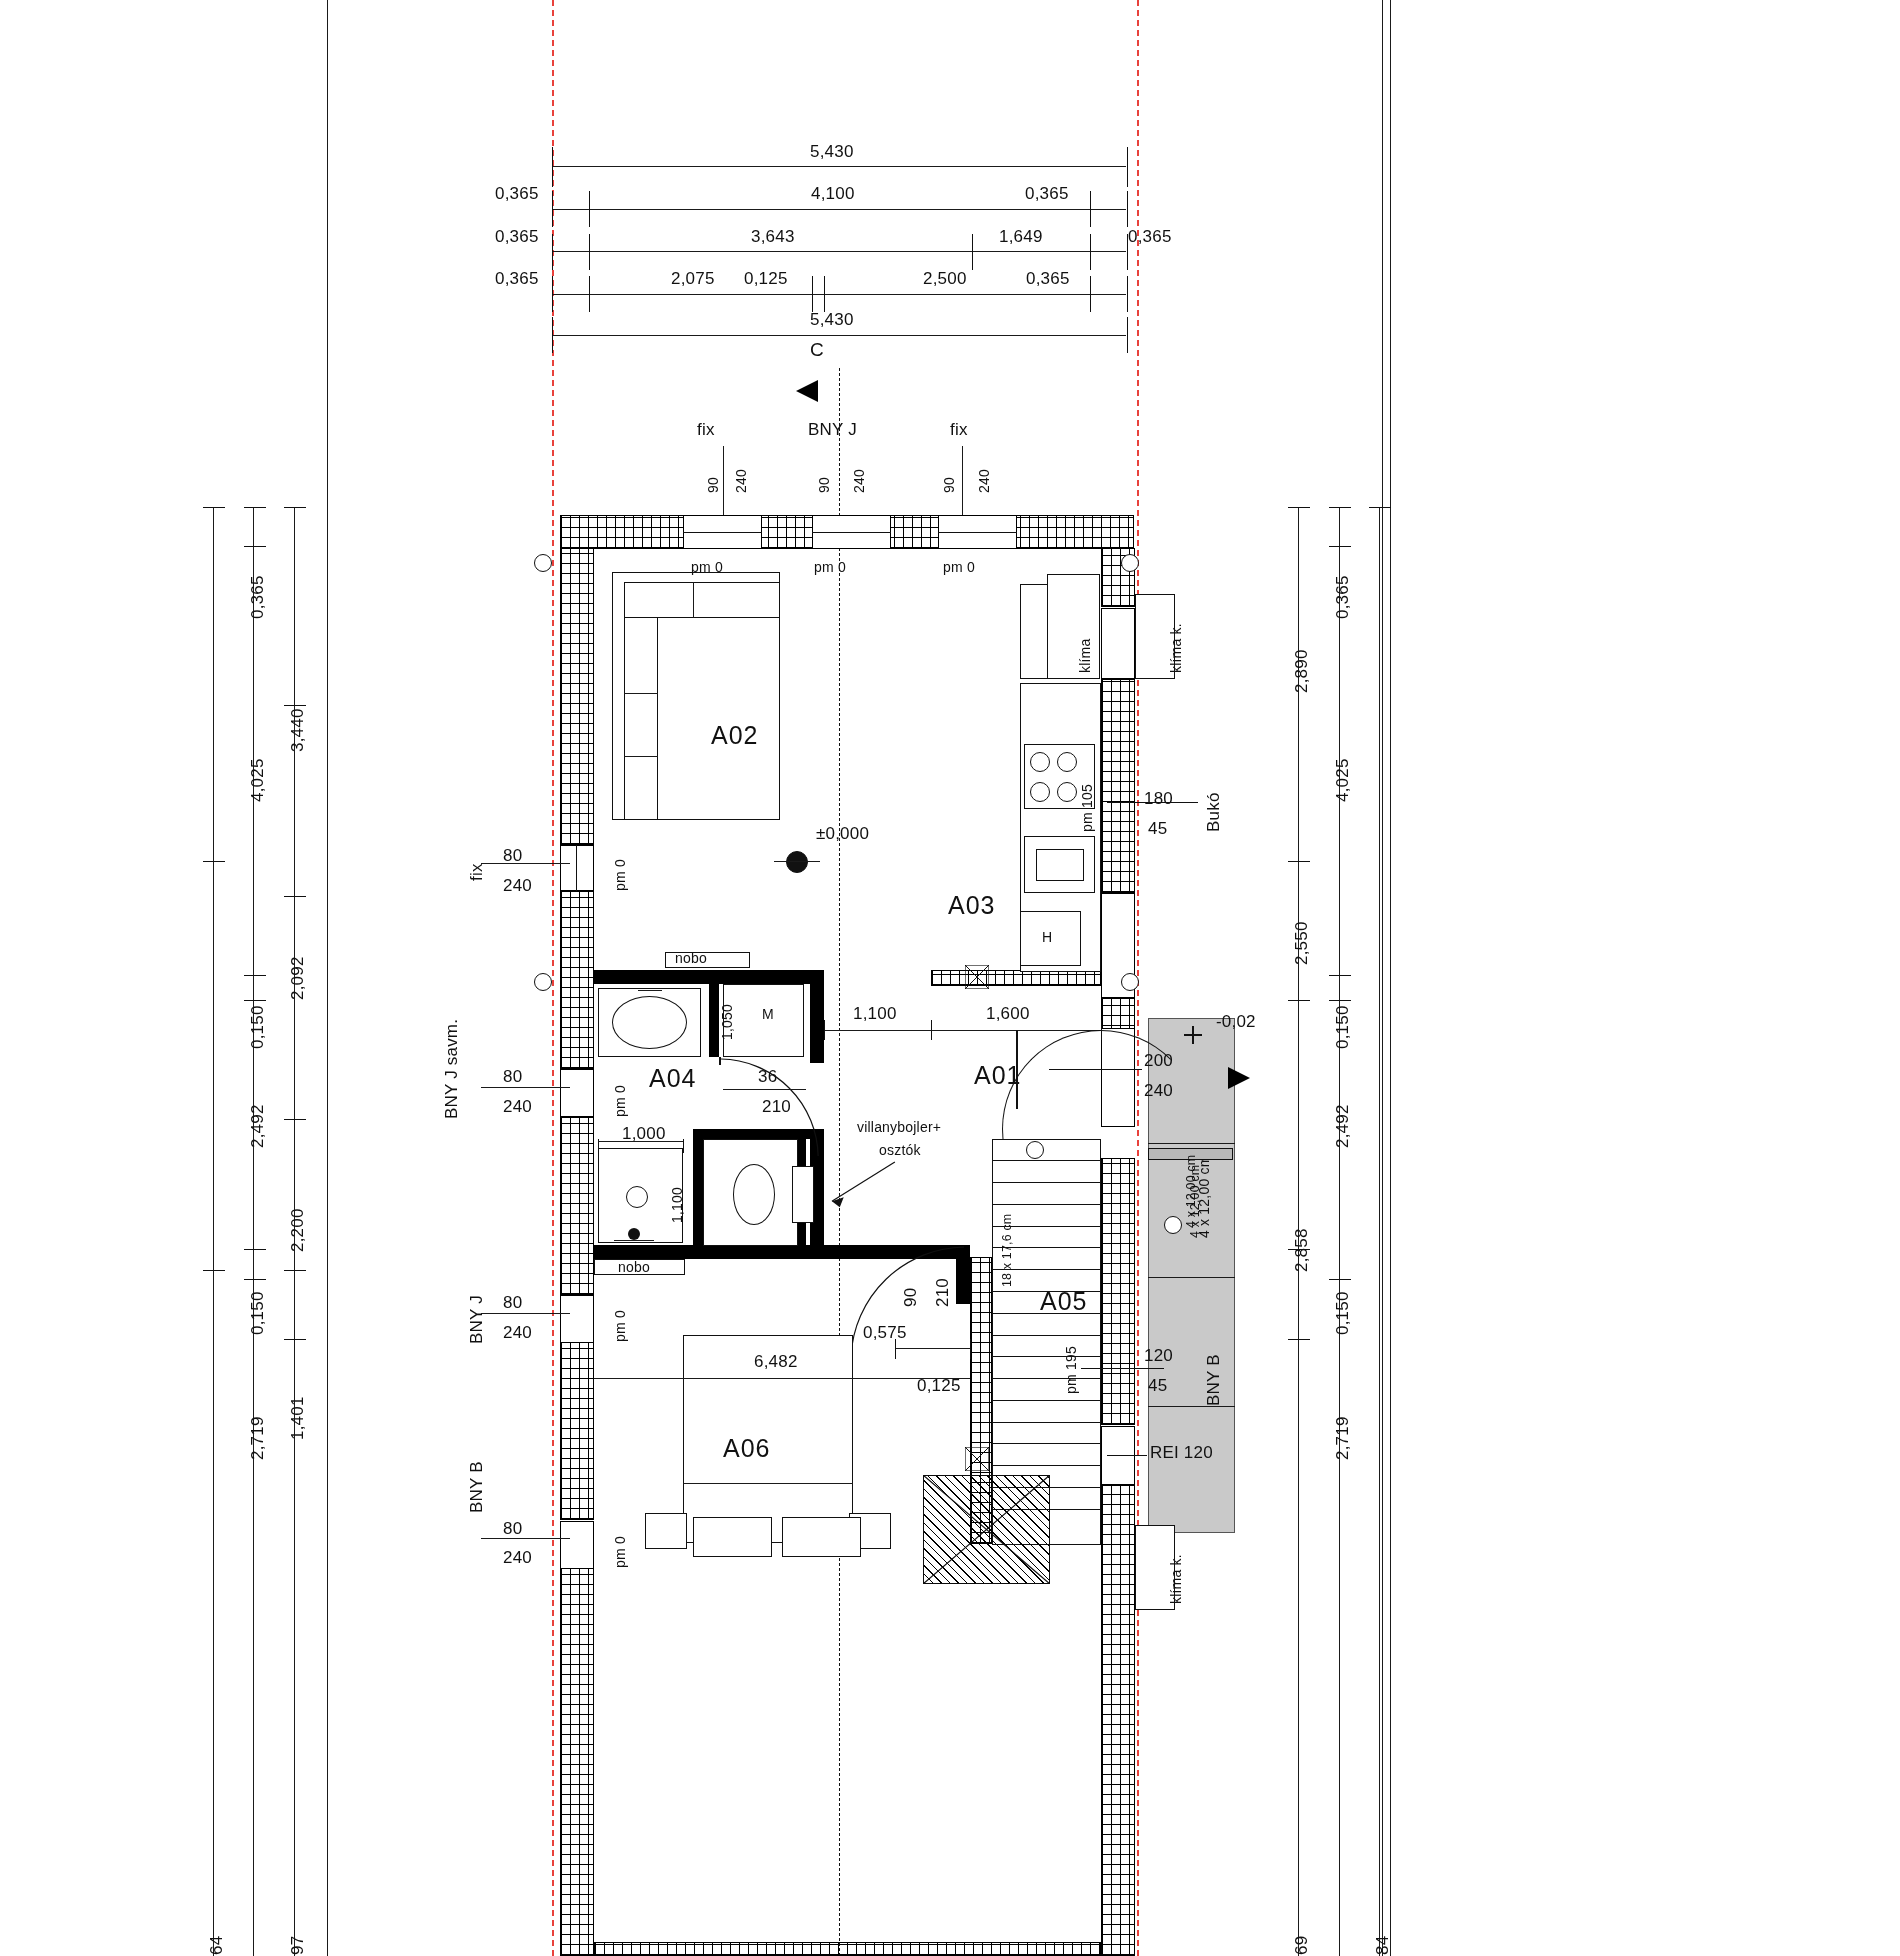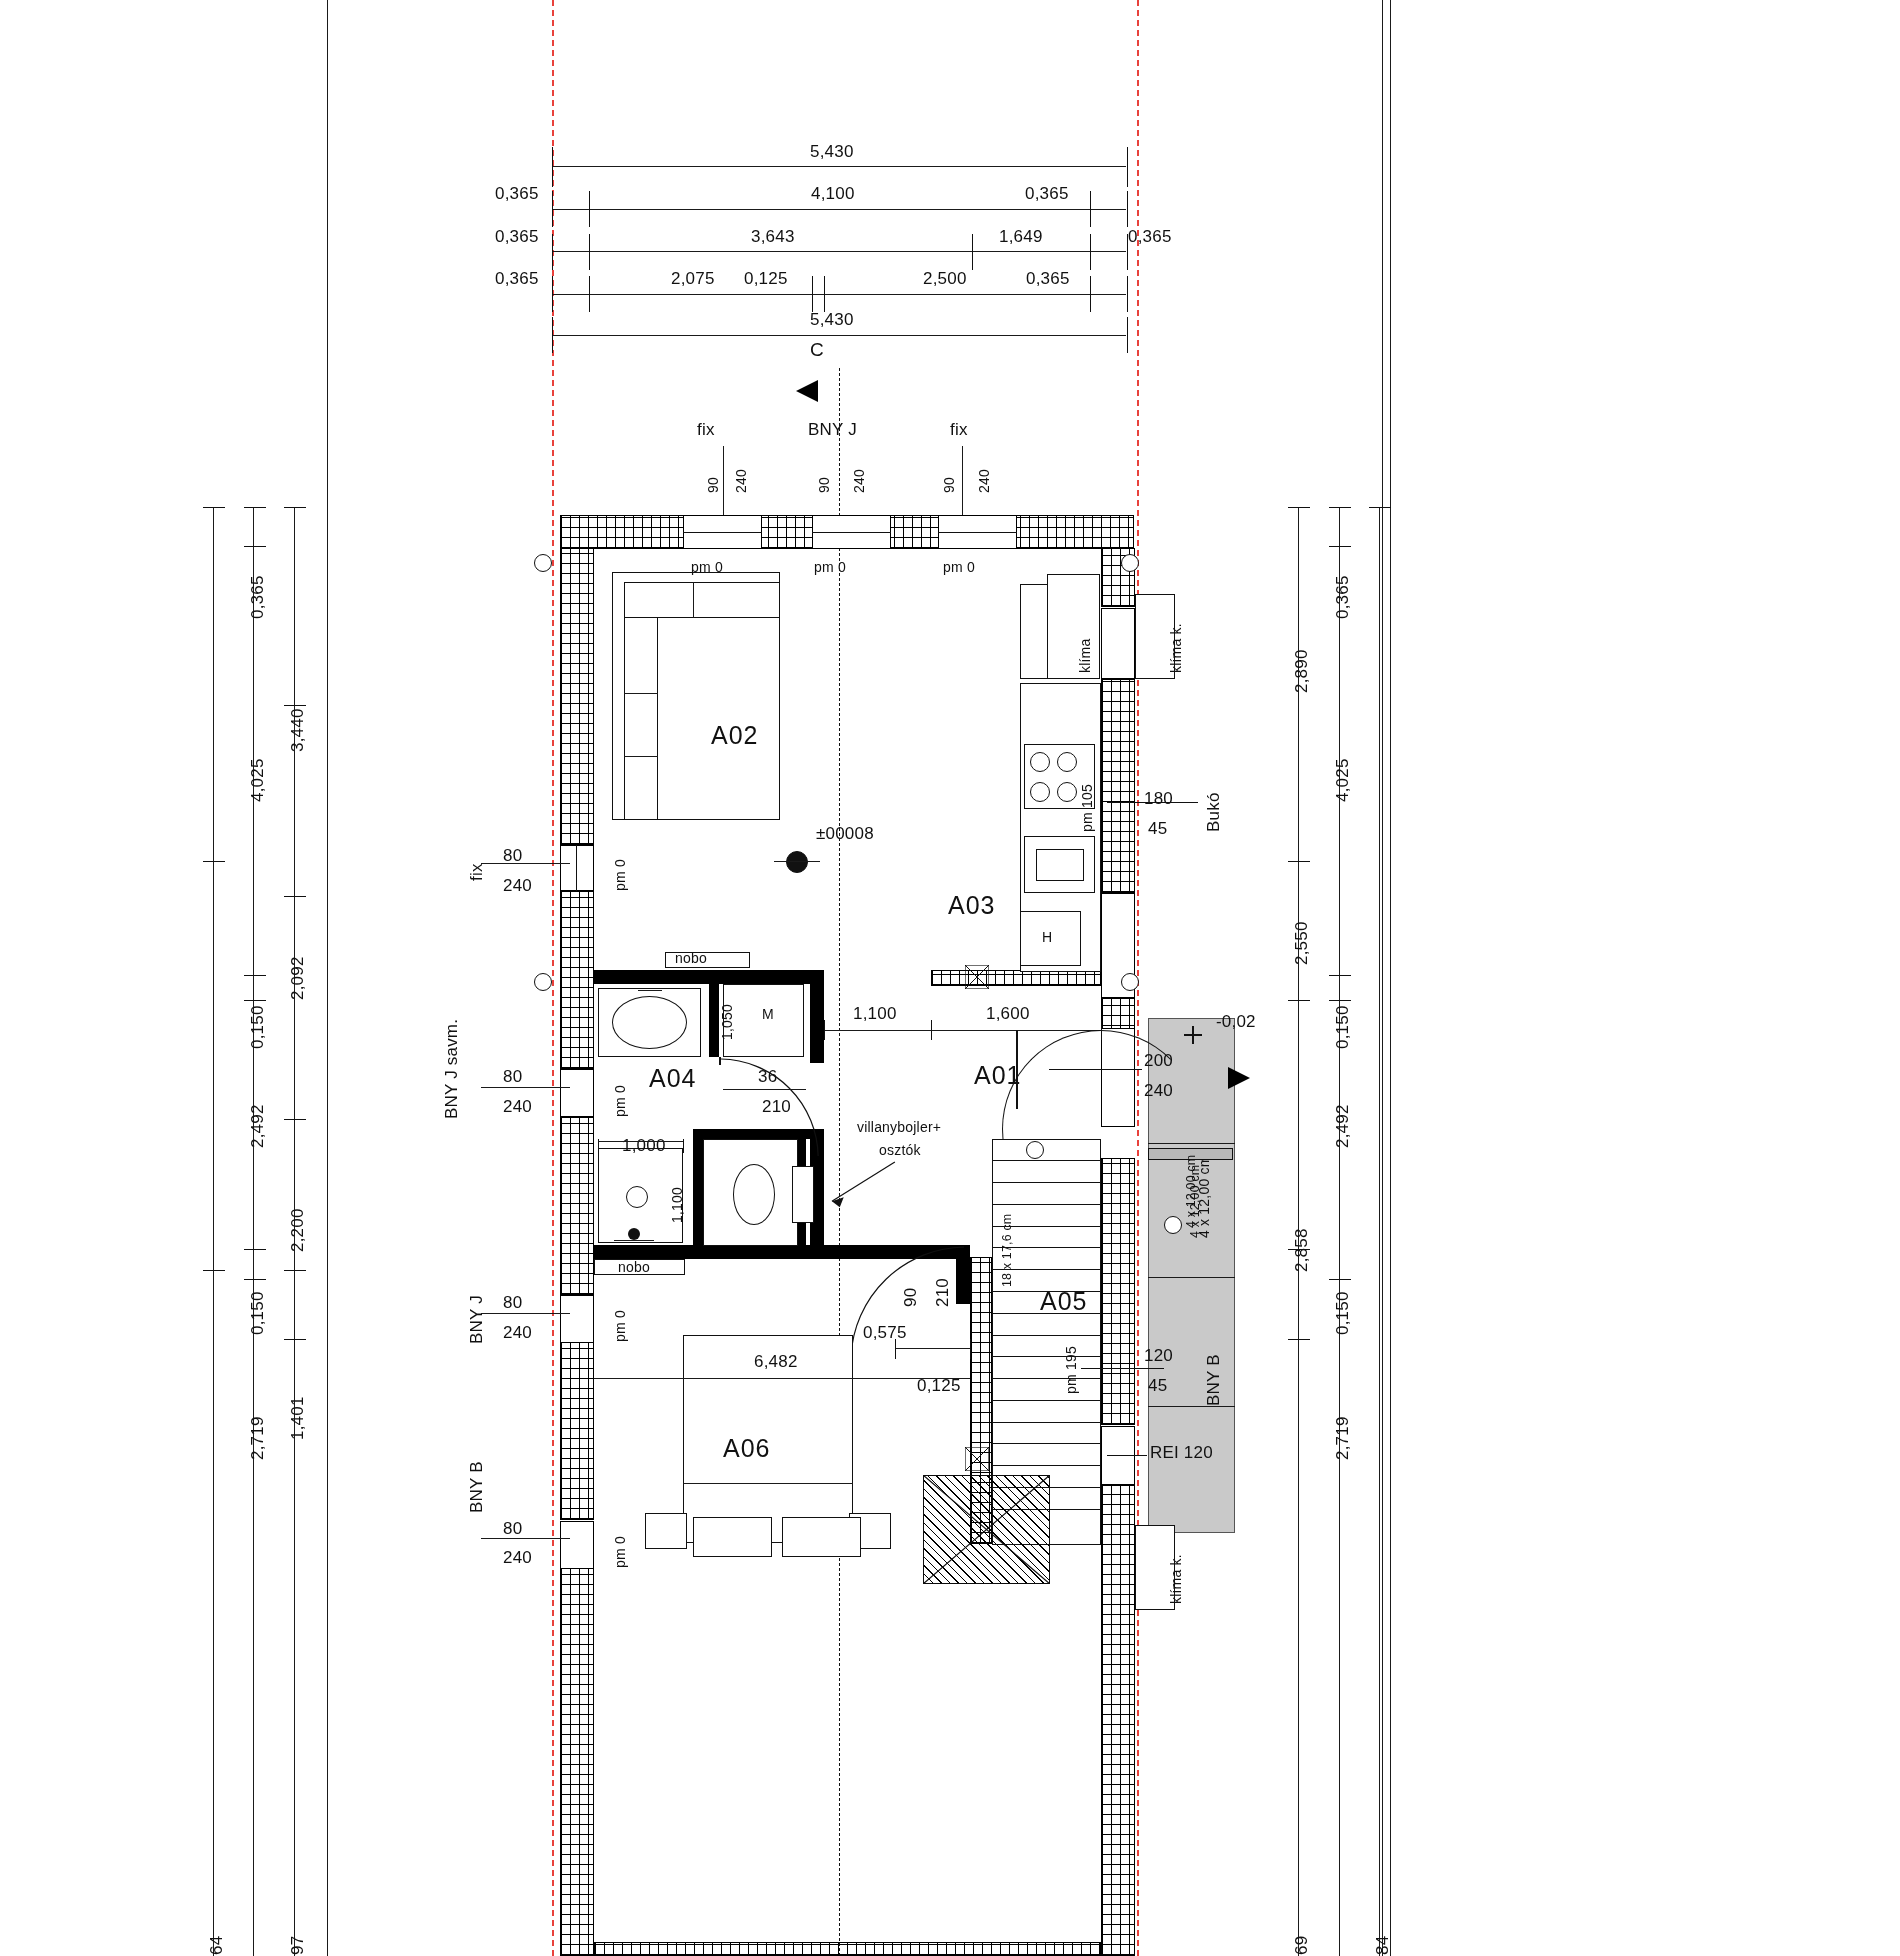"±00008" div.txt { text: 00008 -> 0,000 }
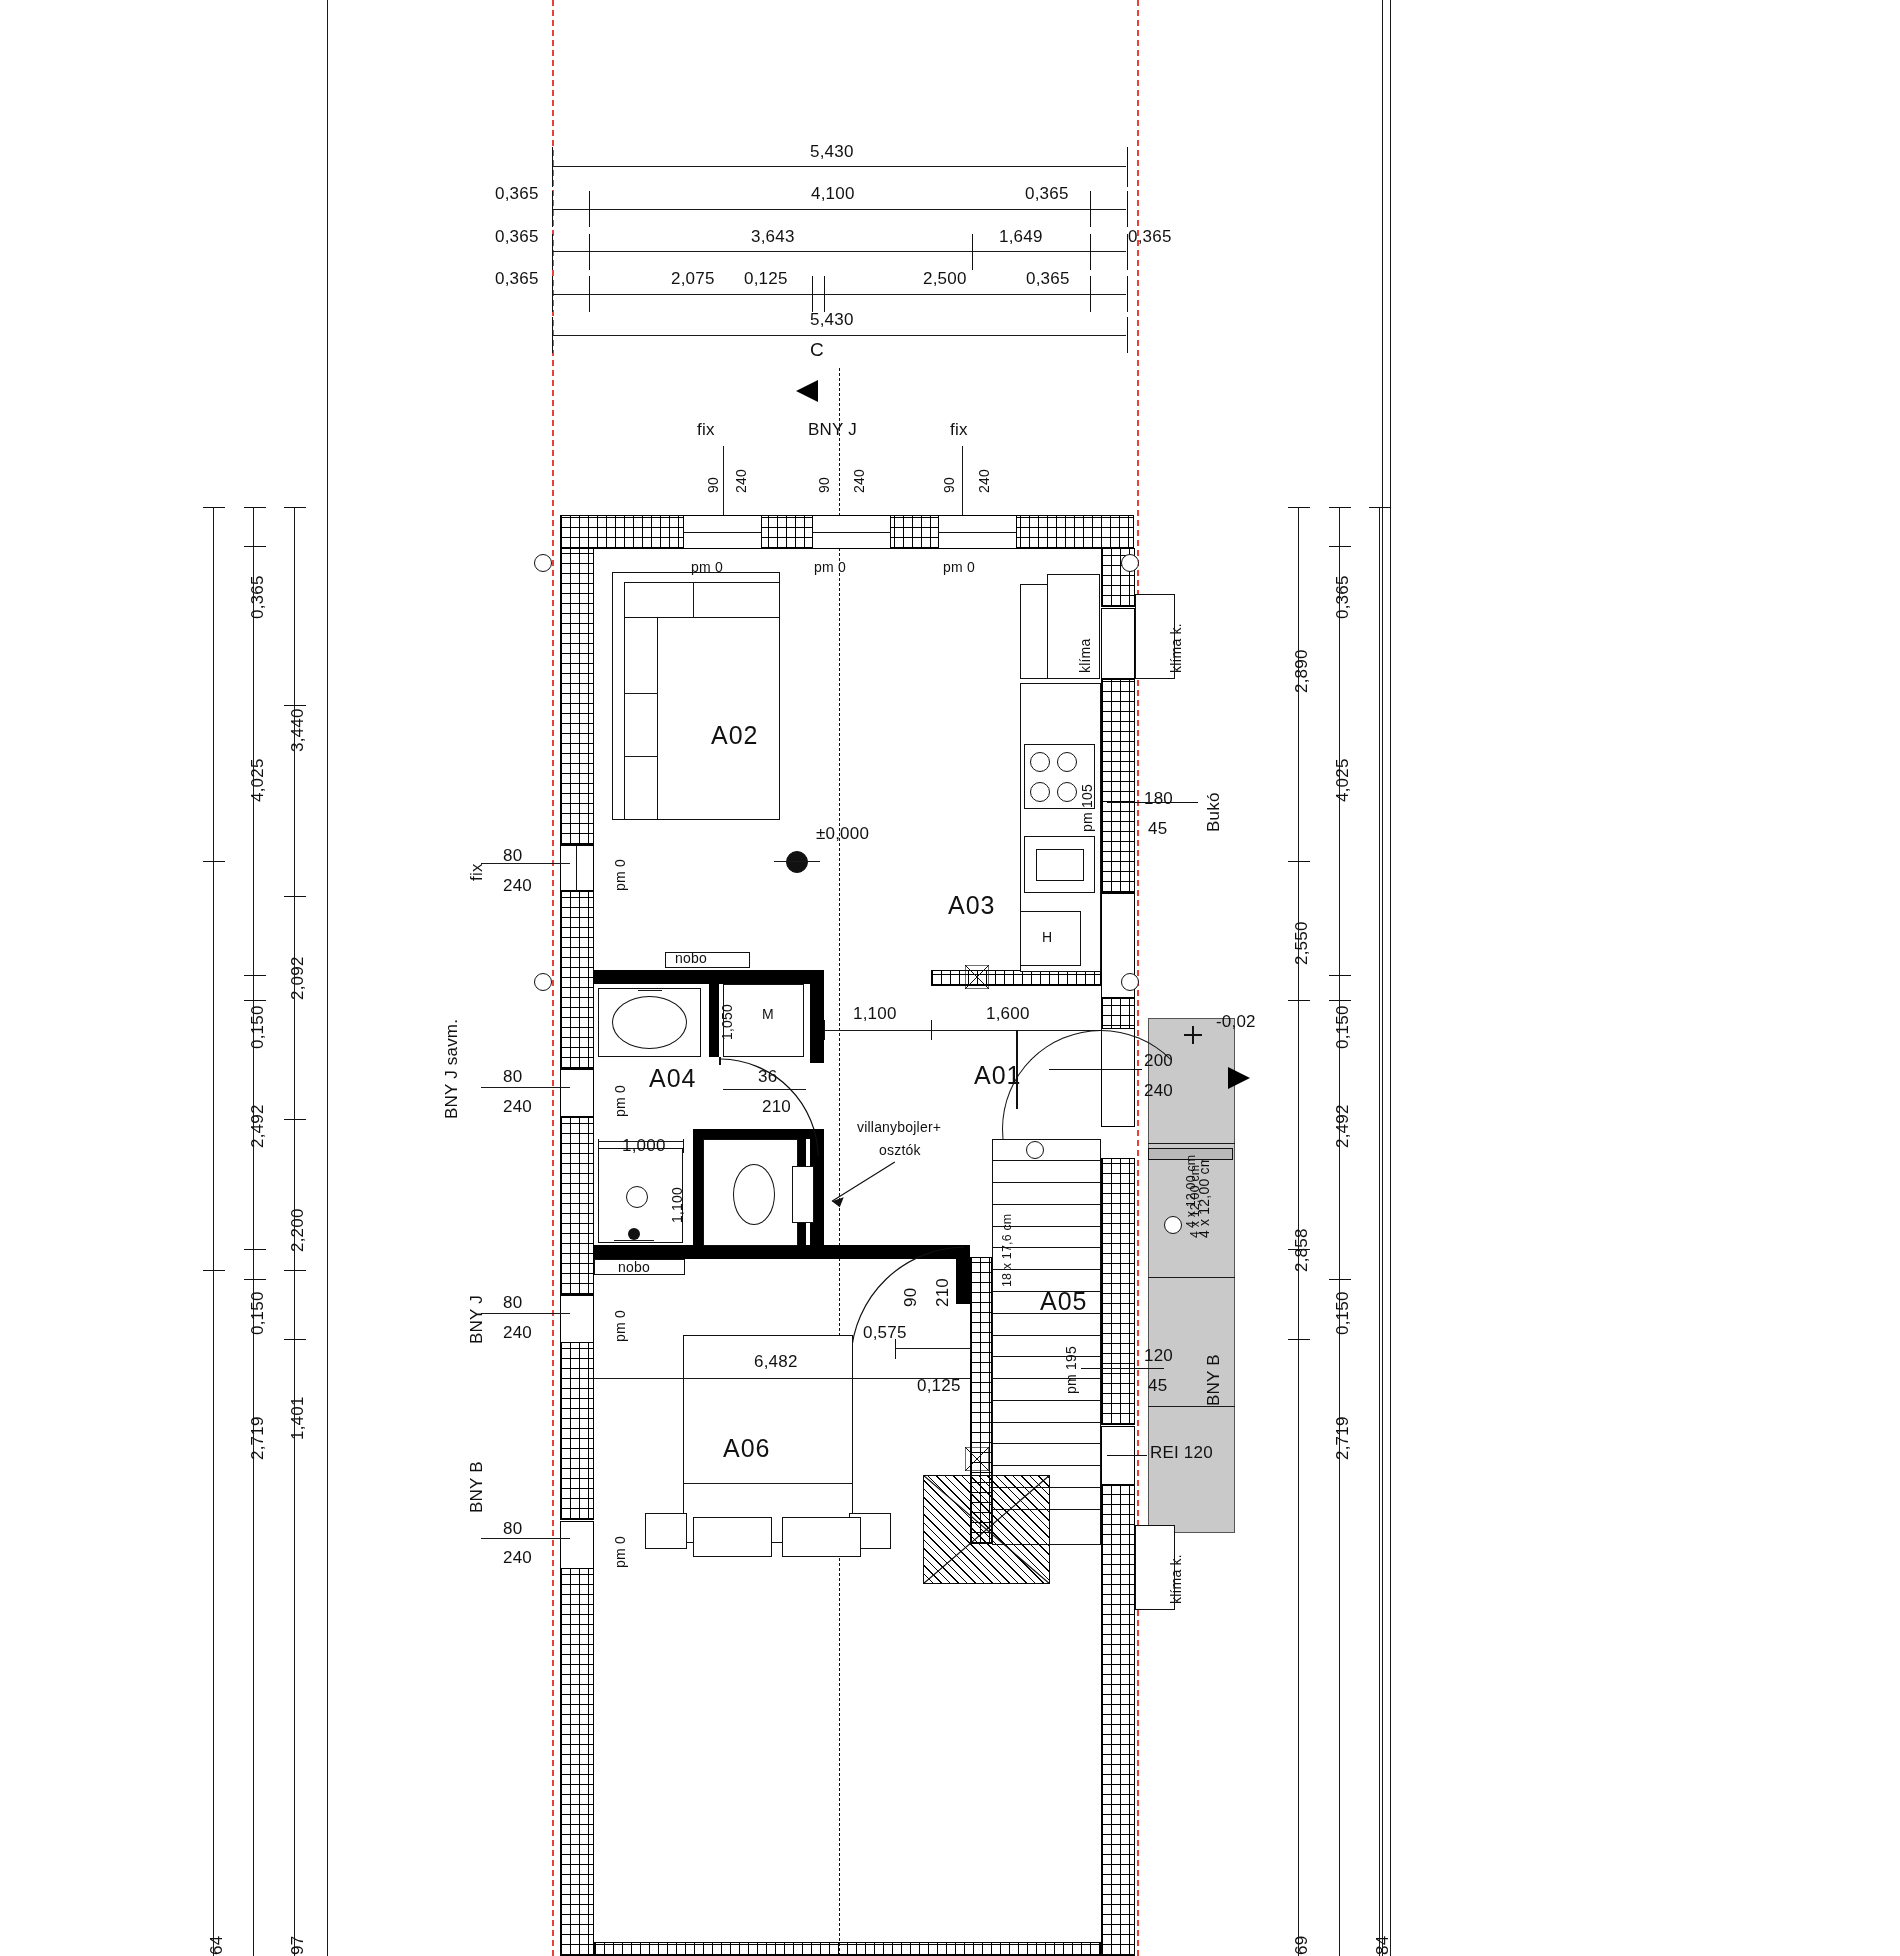"1,000" div.txt { margin-top: 12px -> none }
